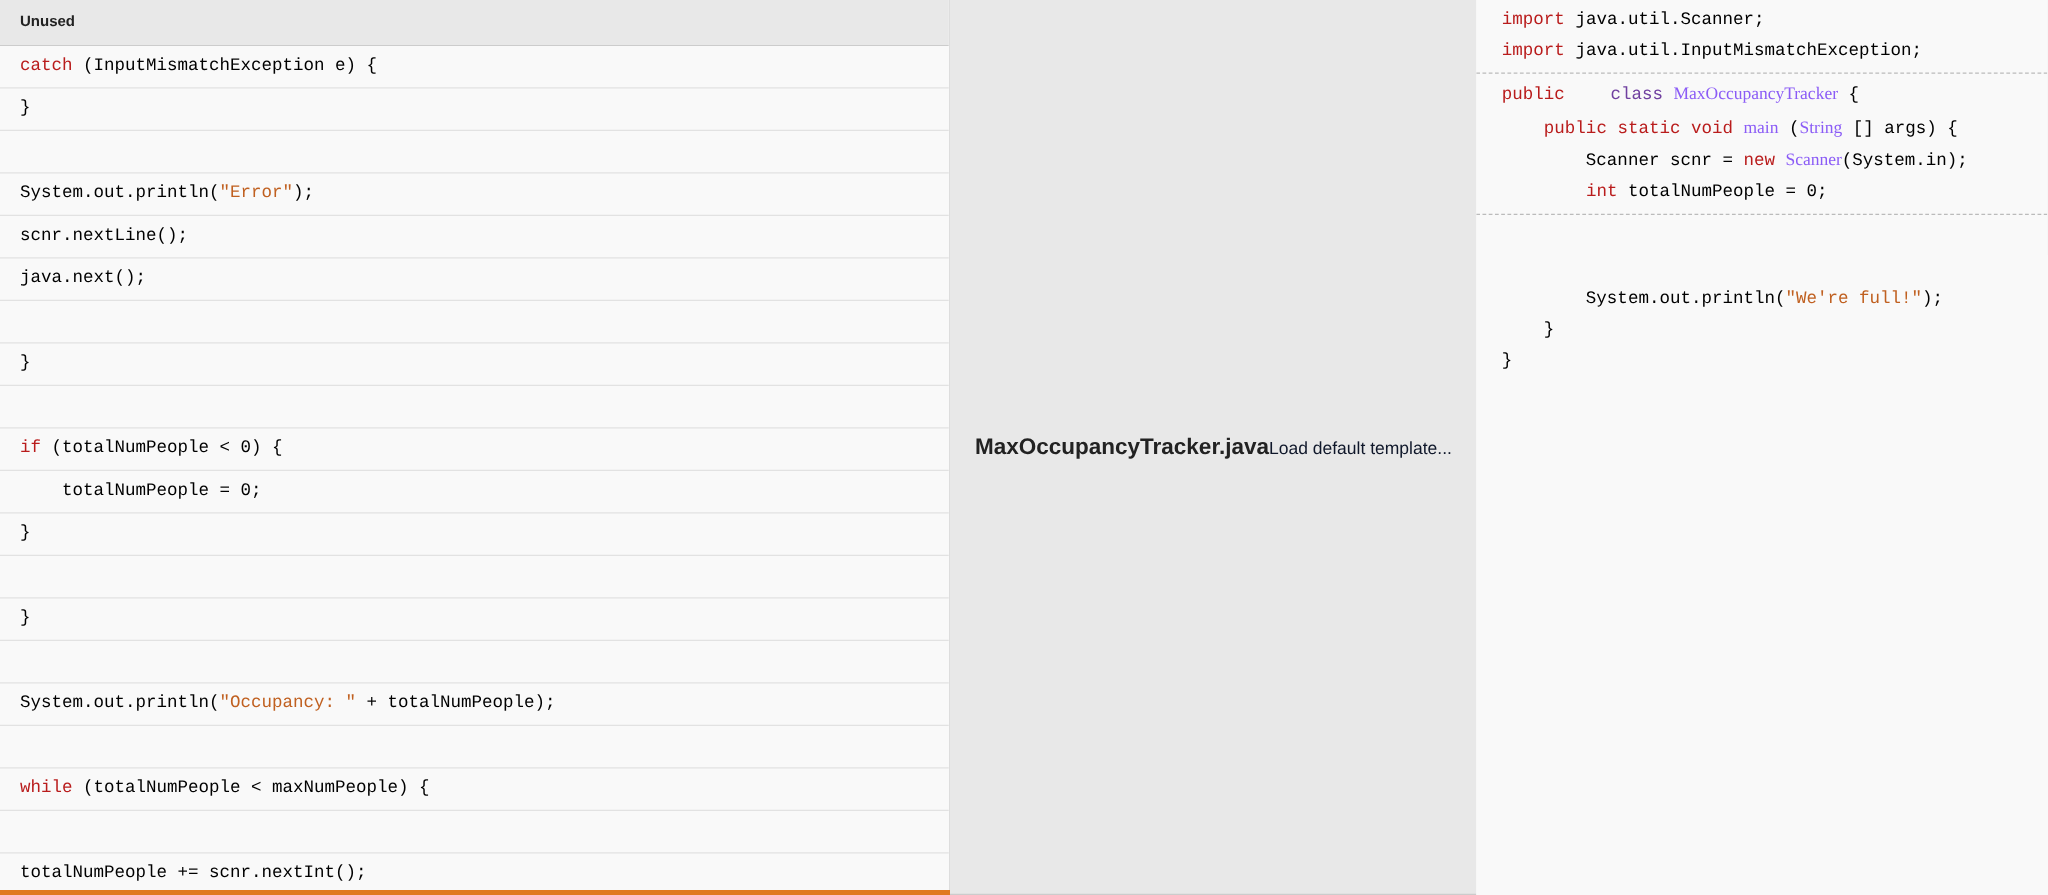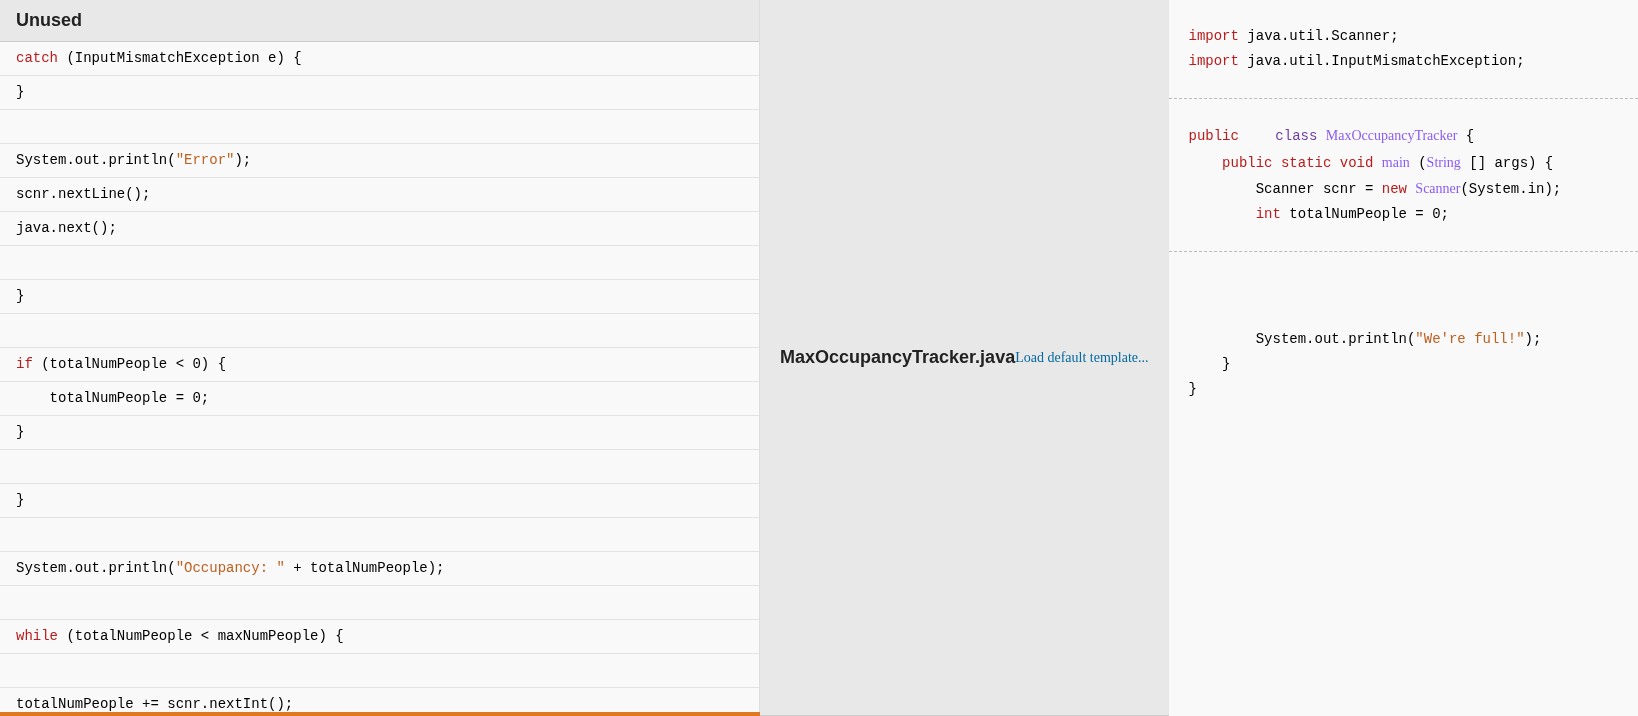"Unused" .left-header-title { font-size: 18px -> 12px }
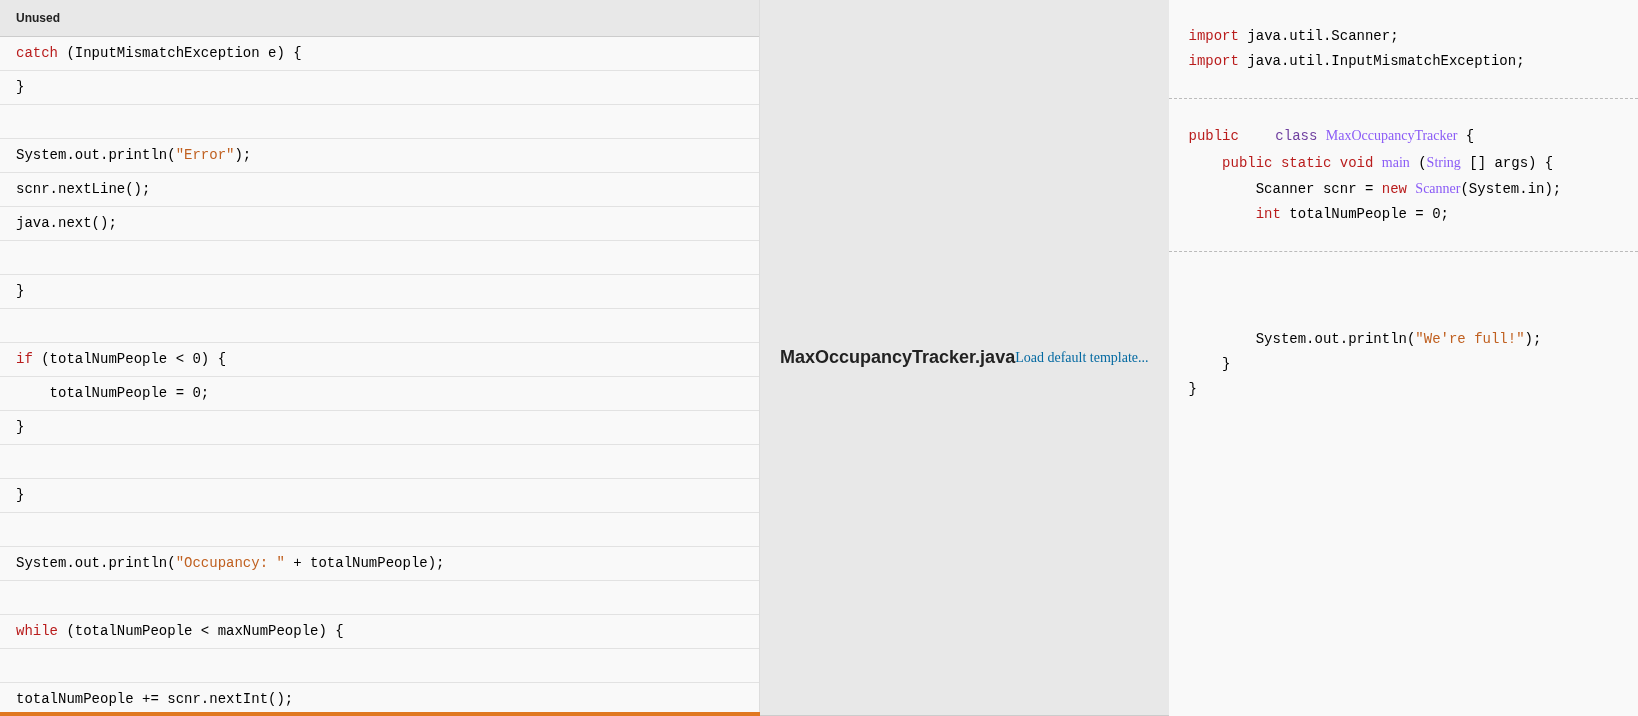"import java.util.Scanner;" .code-block { padding: 24px 20px -> 4px 20px }
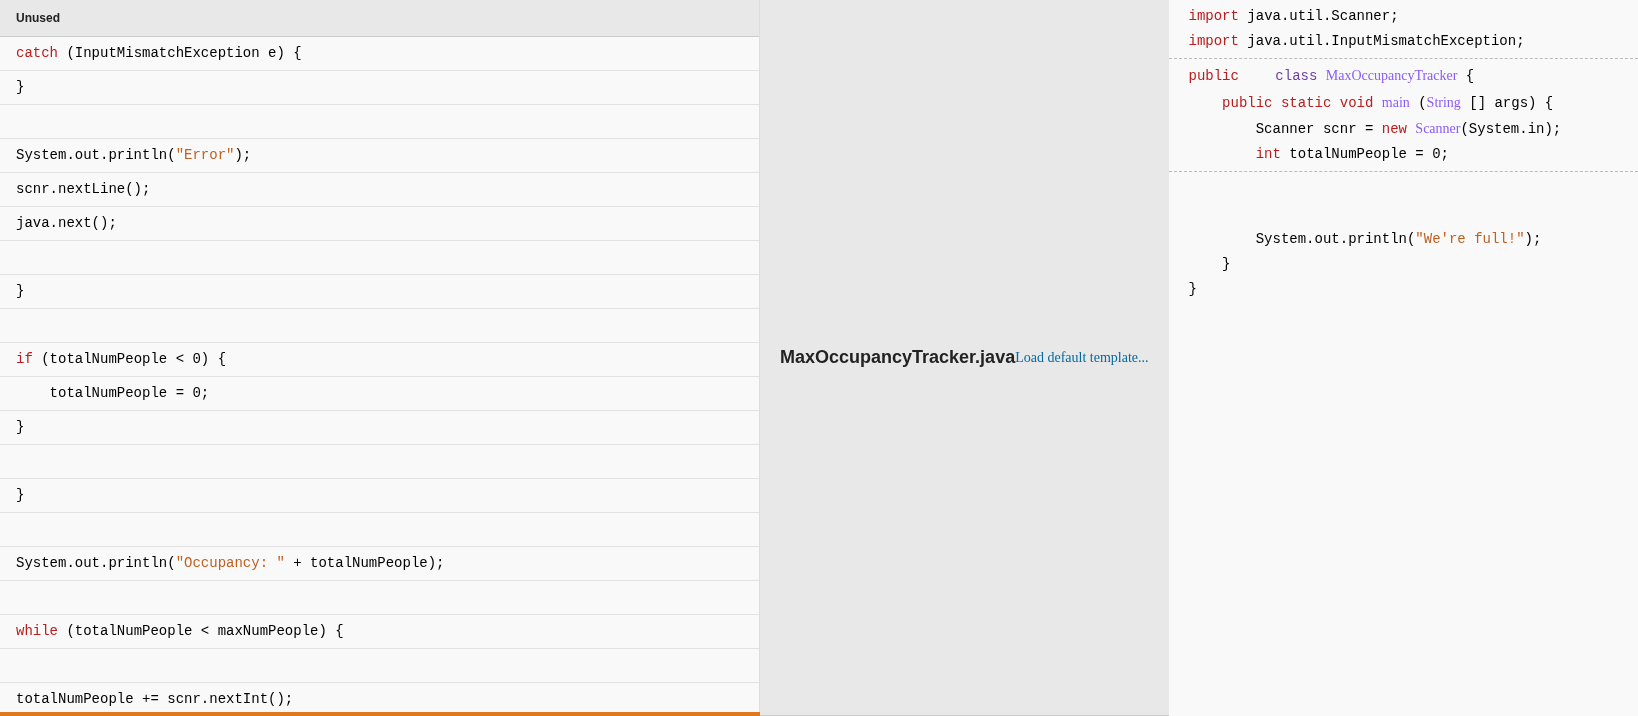"Load default template..." .load-template-link { color: #0369a1 -> #0f172a; font-family: Liberation Serif, serif -> Liberation Sans, sans-serif }
